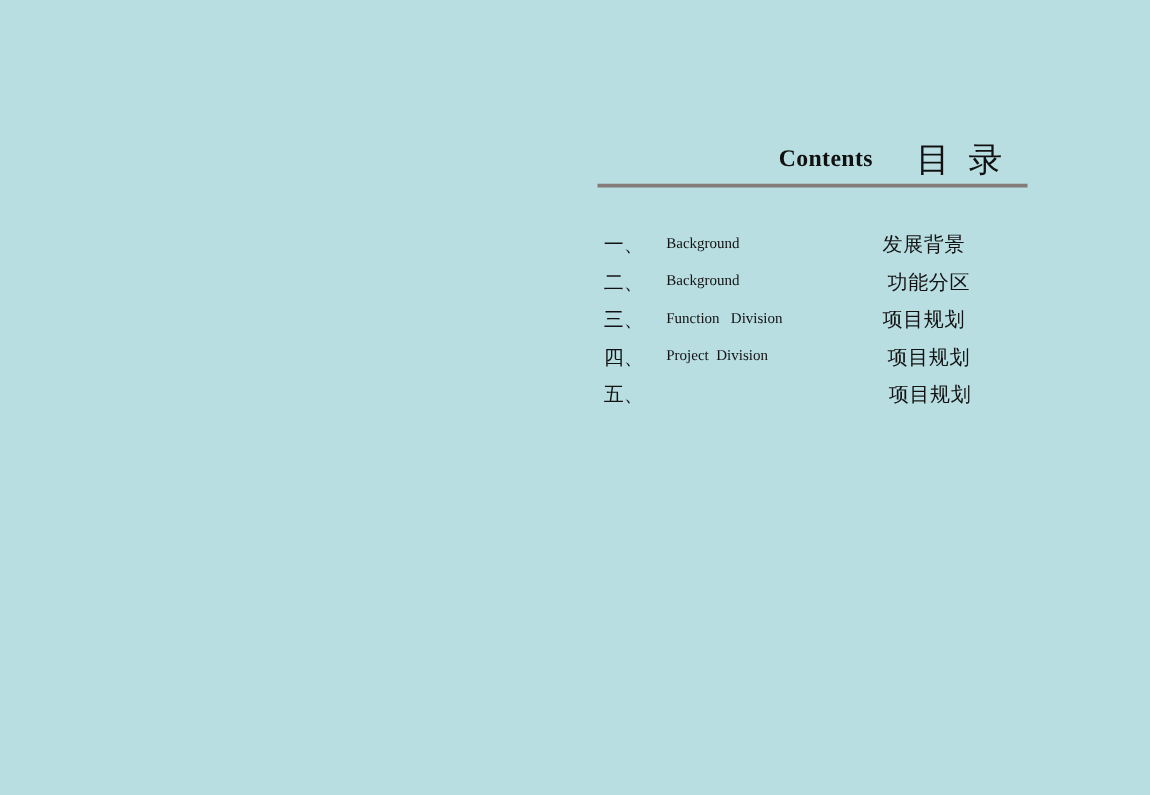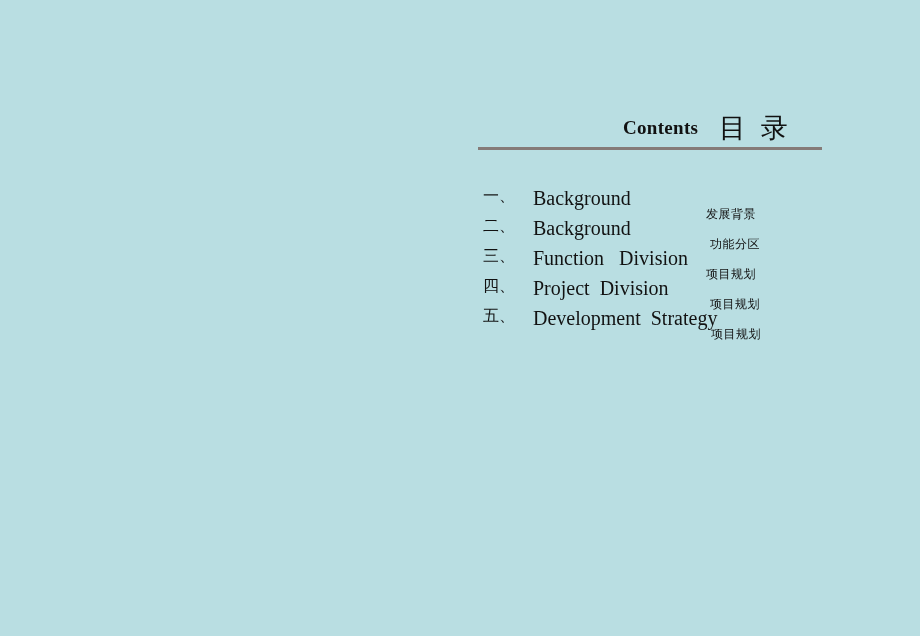"目 录" #mulu-title { left: 241px -> 255px }
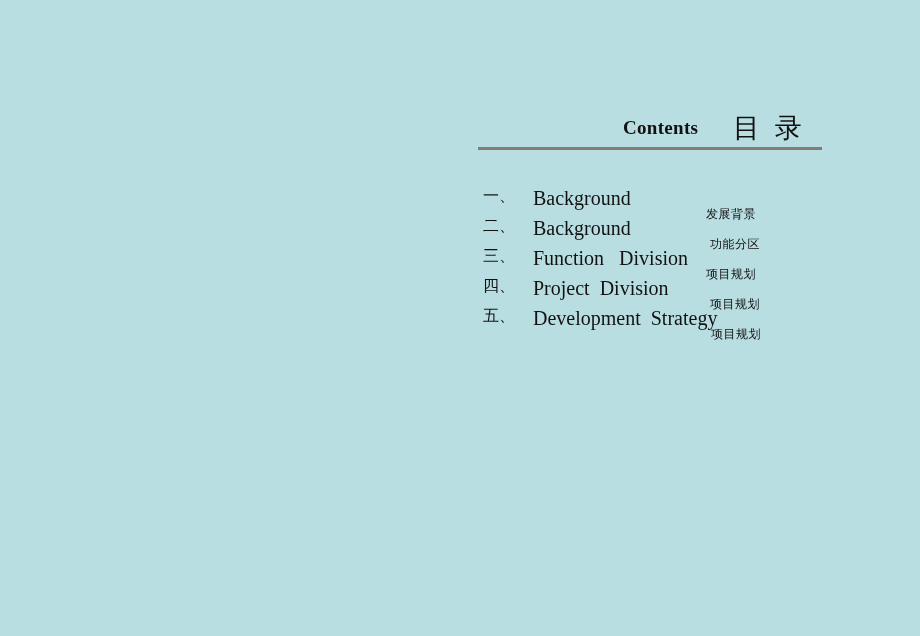"Background" .toc-en { font-size: 20px -> 12px }
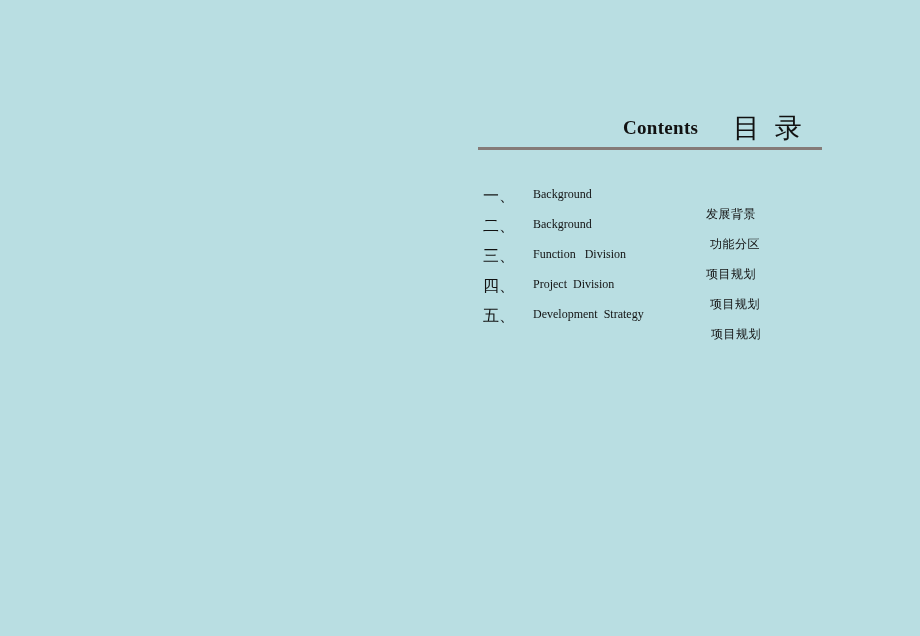"发展背景" .toc-cn { font-size: 12px -> 16px; margin-top: 20px -> none }
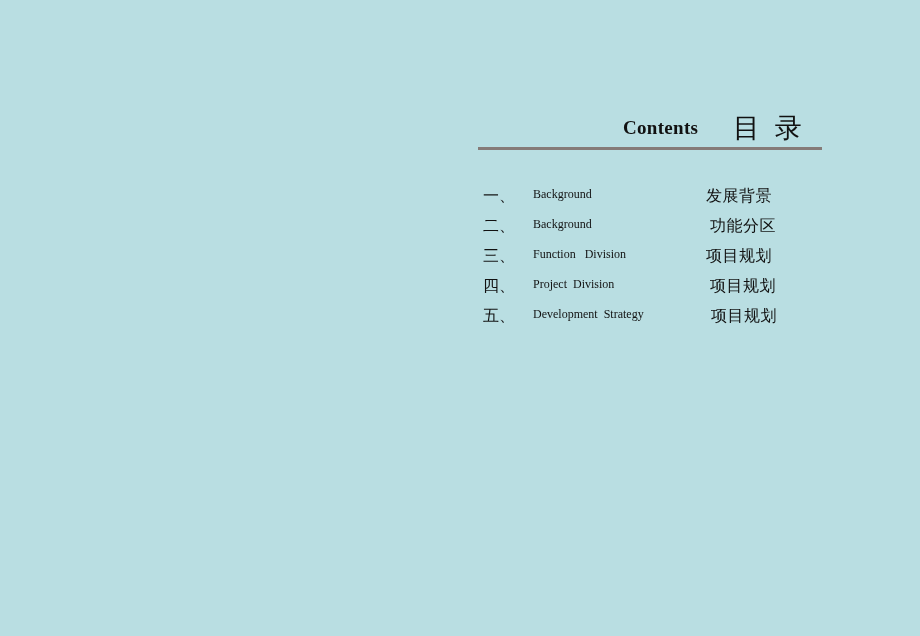"Development Strategy" span.toc-en { html: <span>Development Strategy</span> -> none }
